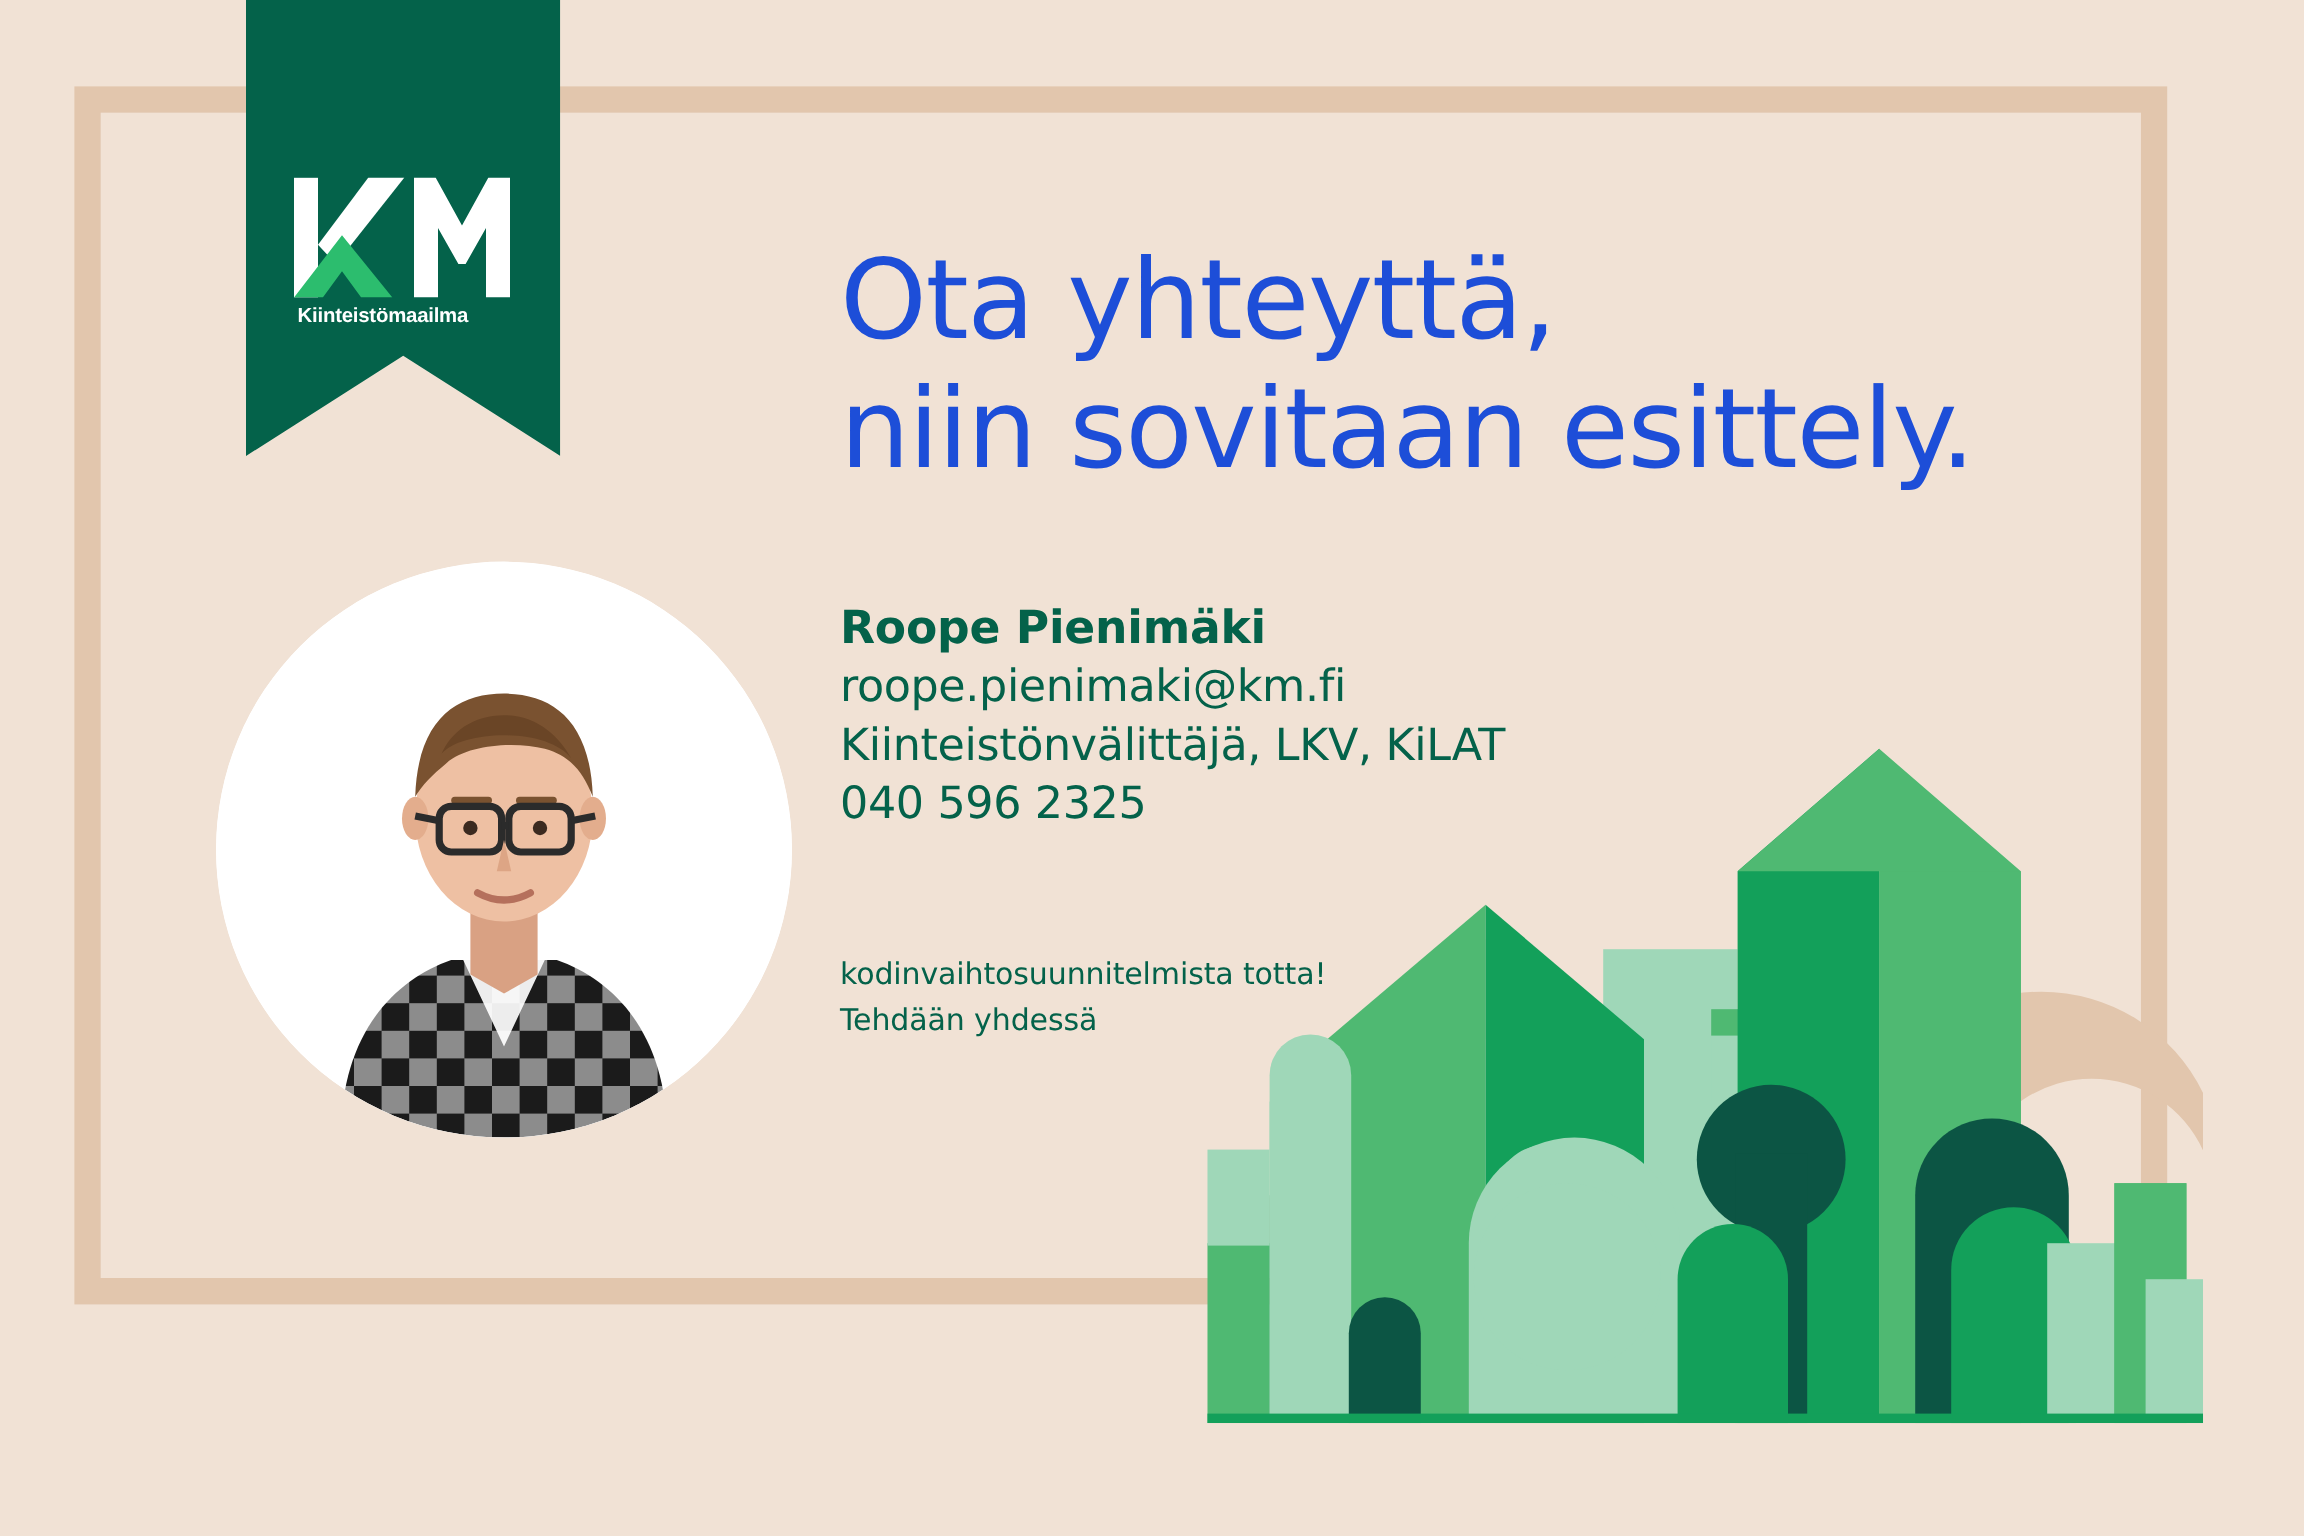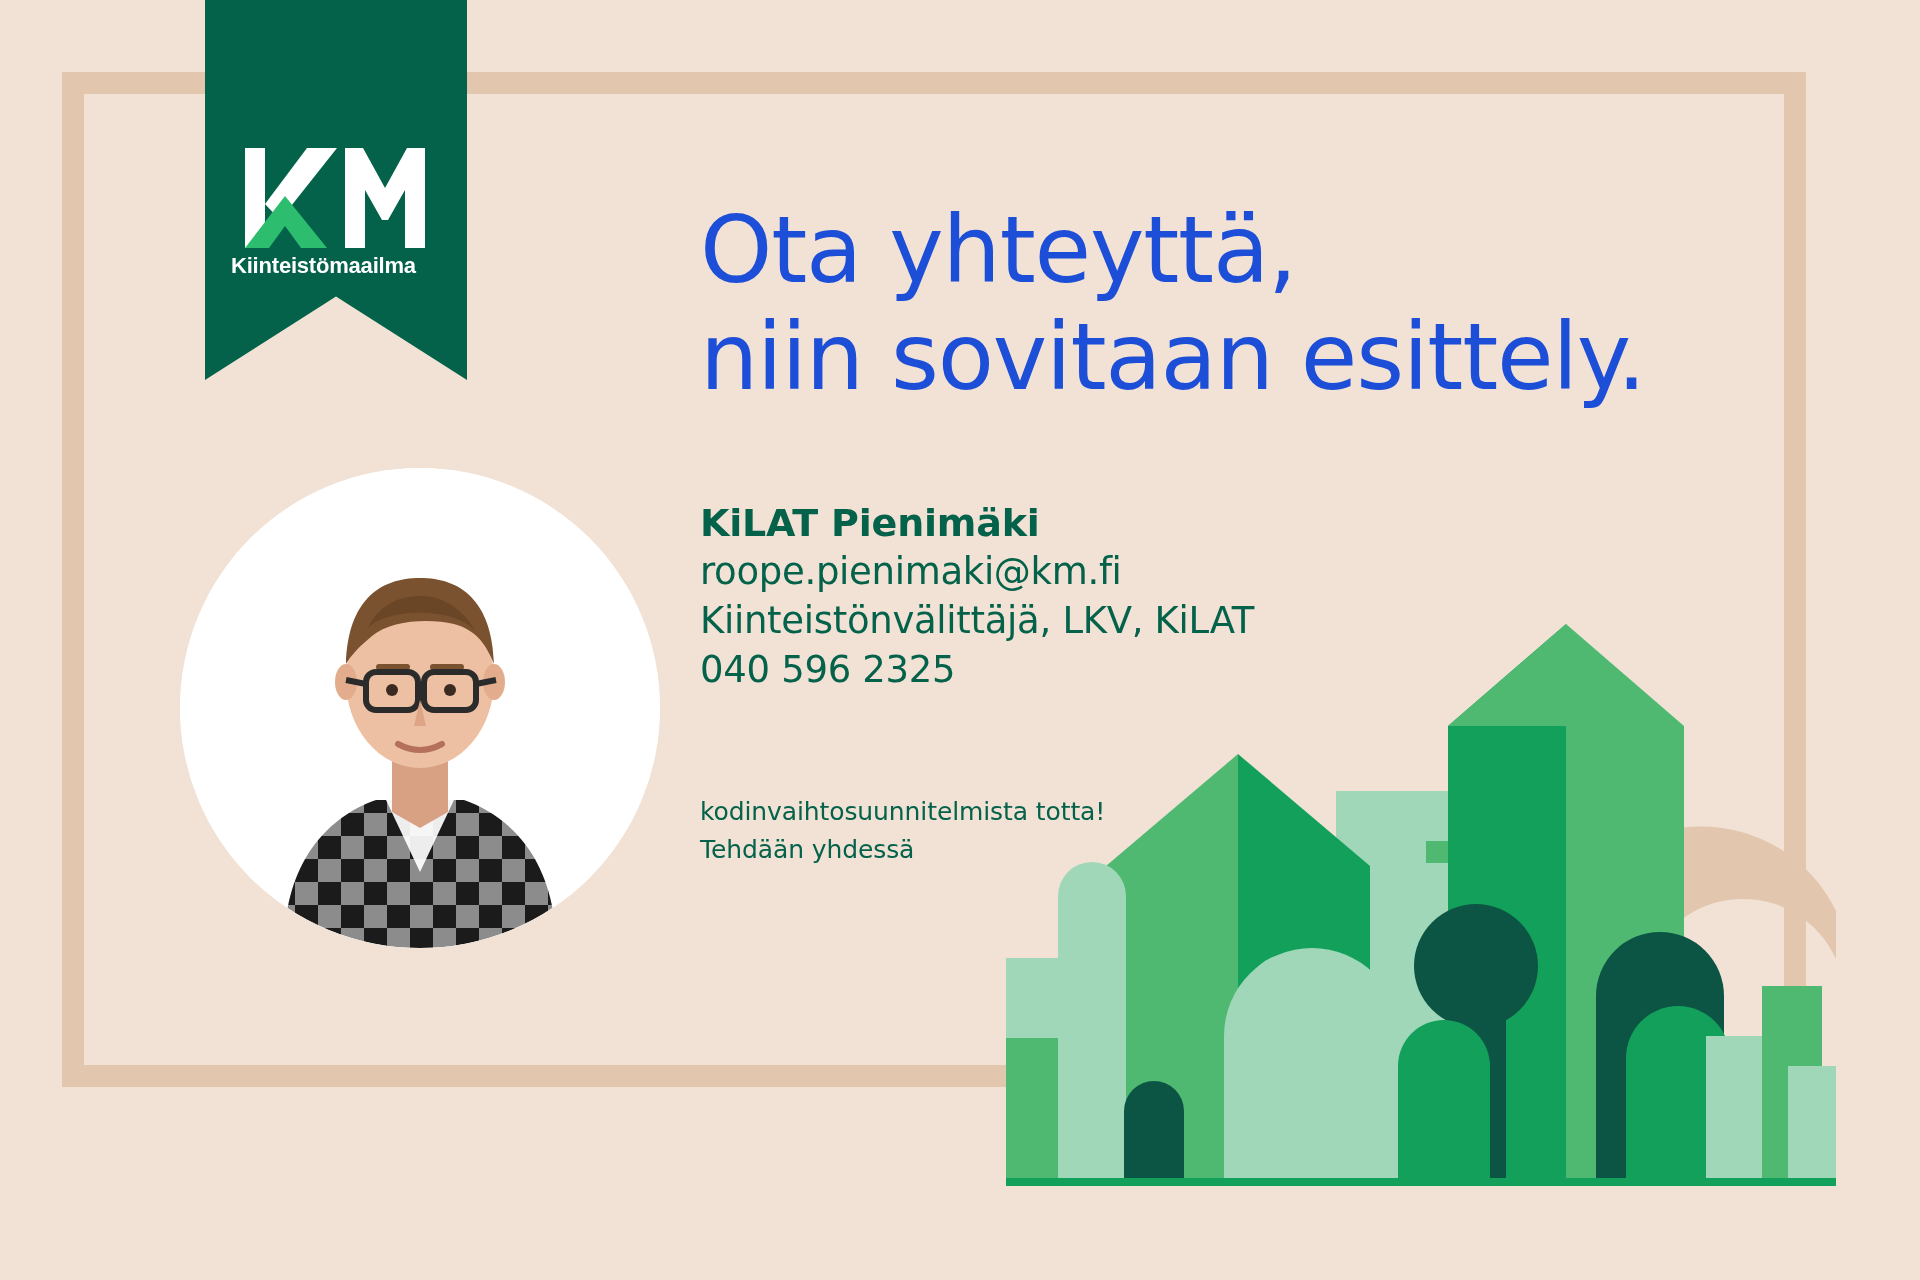"Kiinteistömaailma" .logo-word { font-size: 22px -> 17px; left: 231px -> 248px }
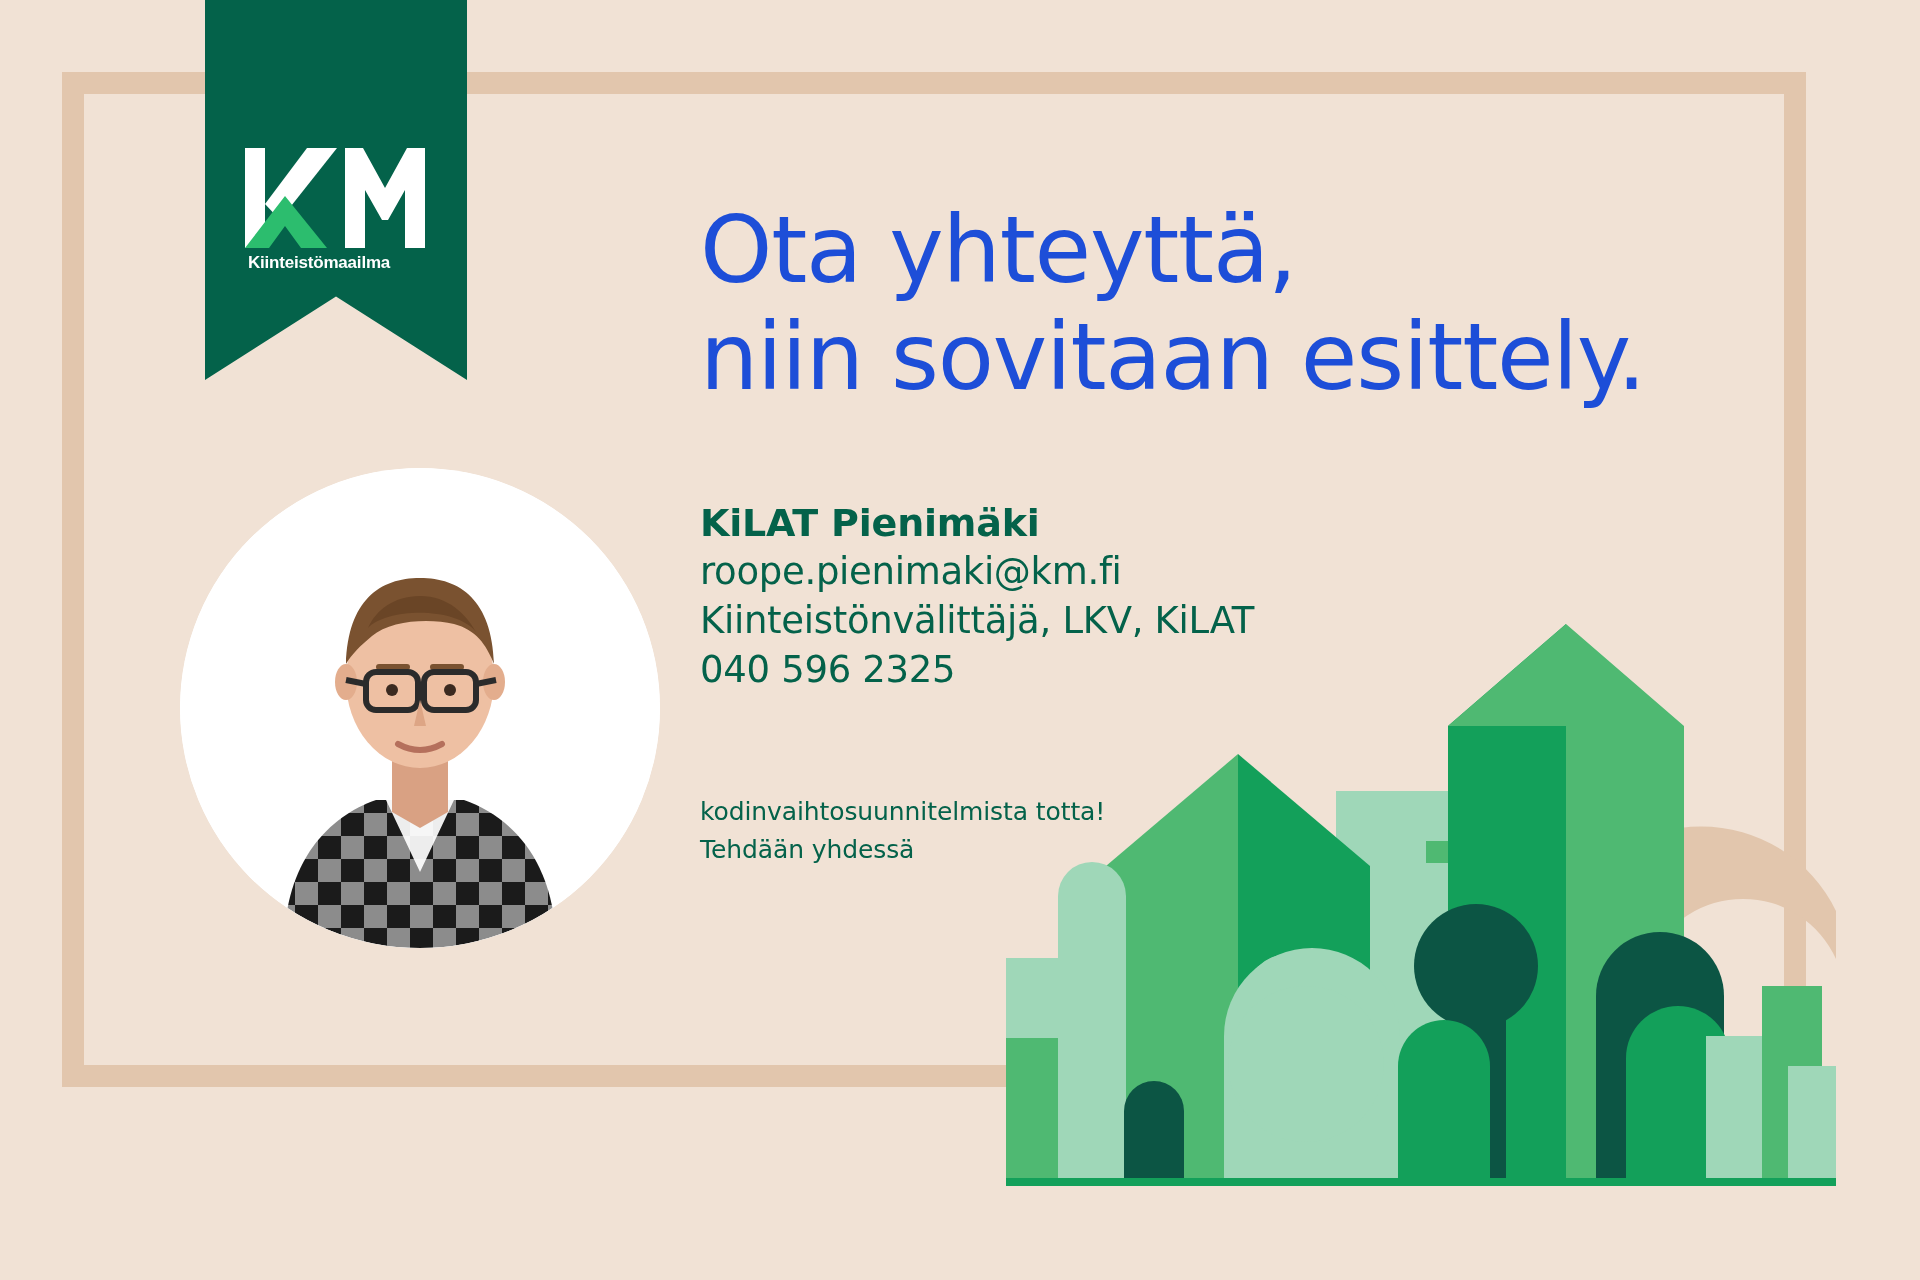"KiLAT Pienimäki" div.name { text: KiLAT -> Roope }
